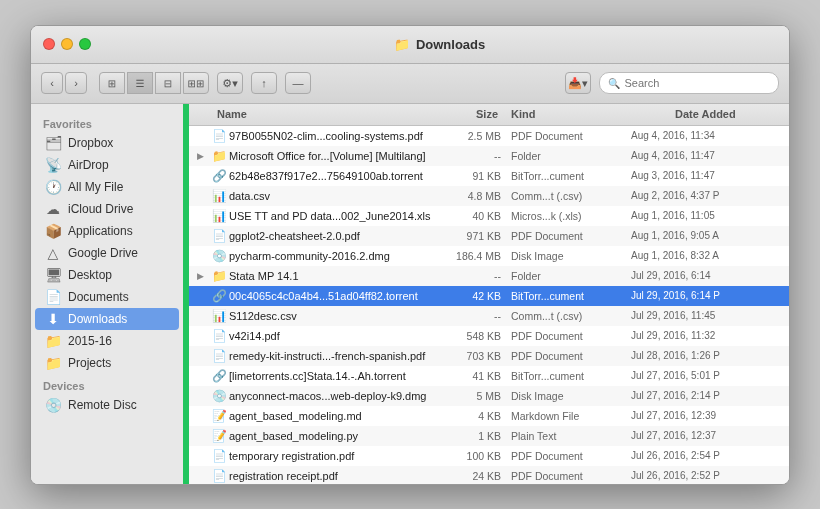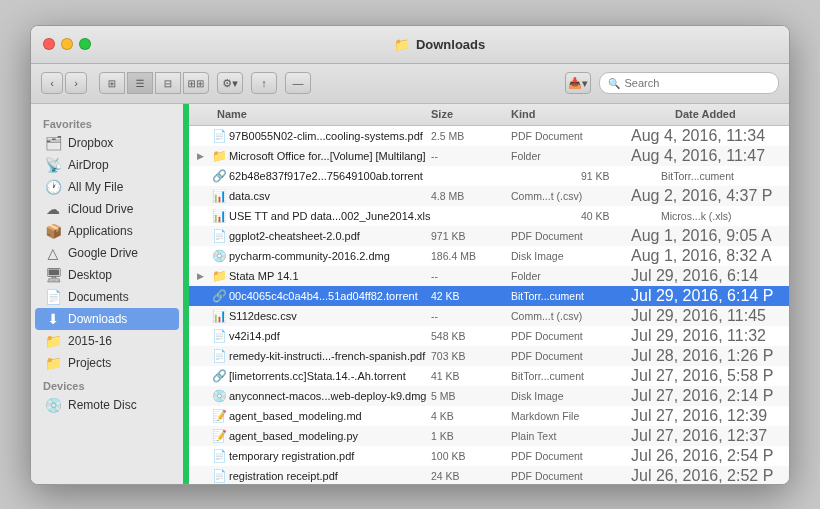"Size" .col-size { padding-right: 22px -> 13px; text-align: left -> right }
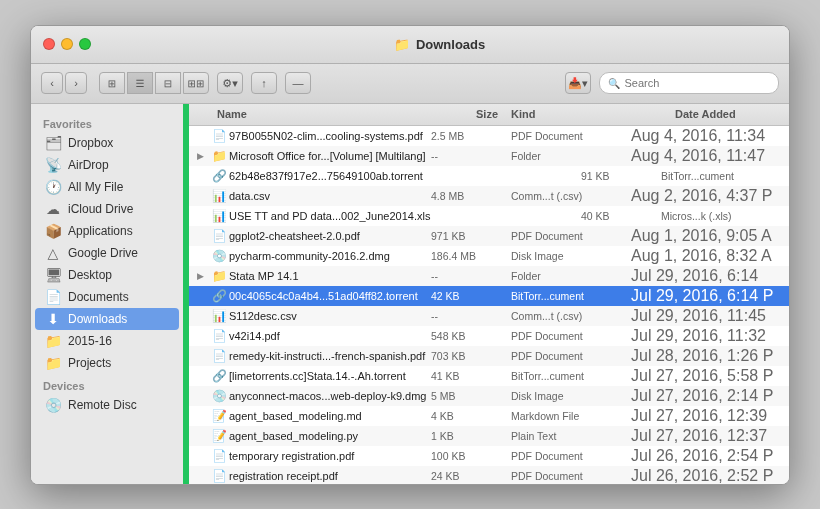"2.5 MB" .file-size { text-align: left -> right }
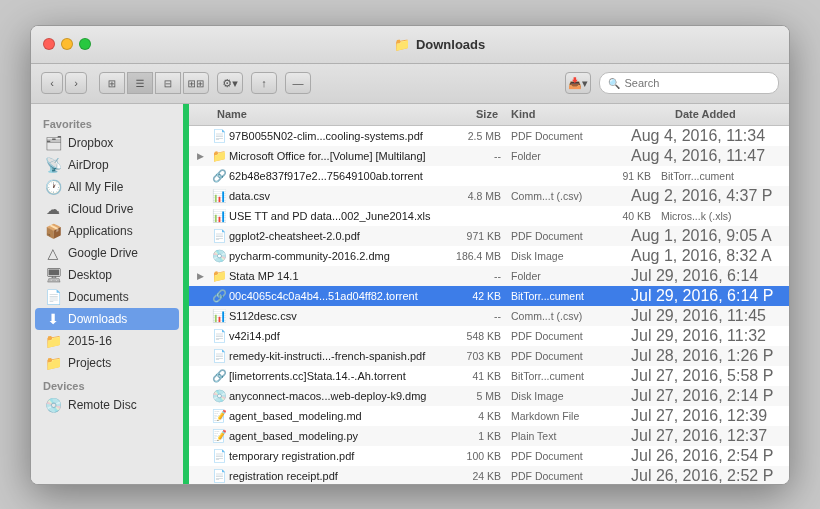"Aug 4, 2016, 11:34" .file-date { font-size: 16px -> 10px }
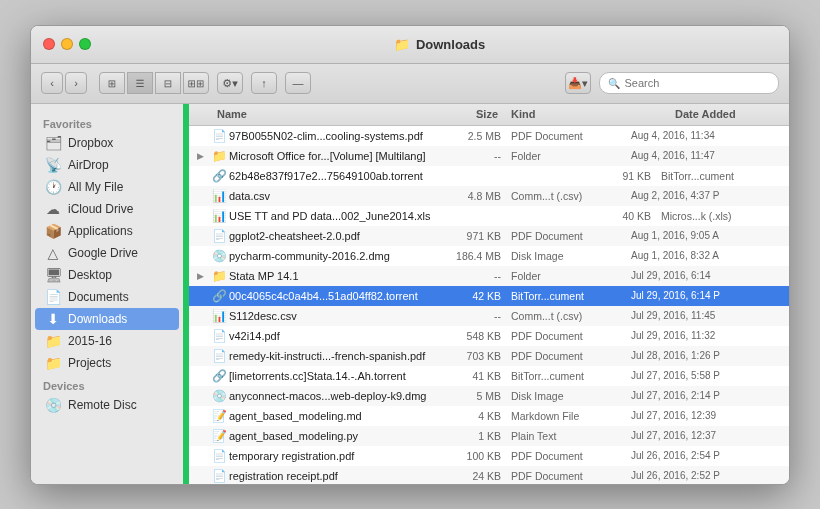"Aug 3, 2016, 11:47" span.file-date { html: none -> <span>Aug 3, 2016, 11:47</span> }
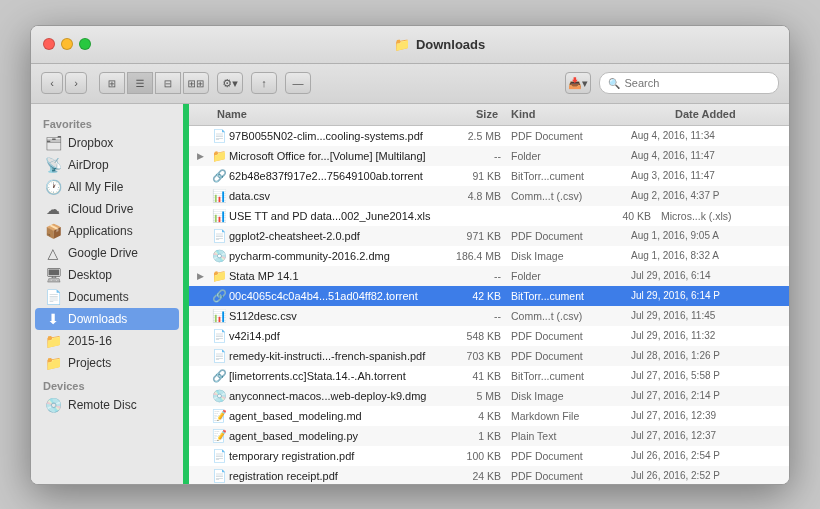"Aug 1, 2016, 11:05" span.file-date { html: none -> <span>Aug 1, 2016, 11:05</span> }
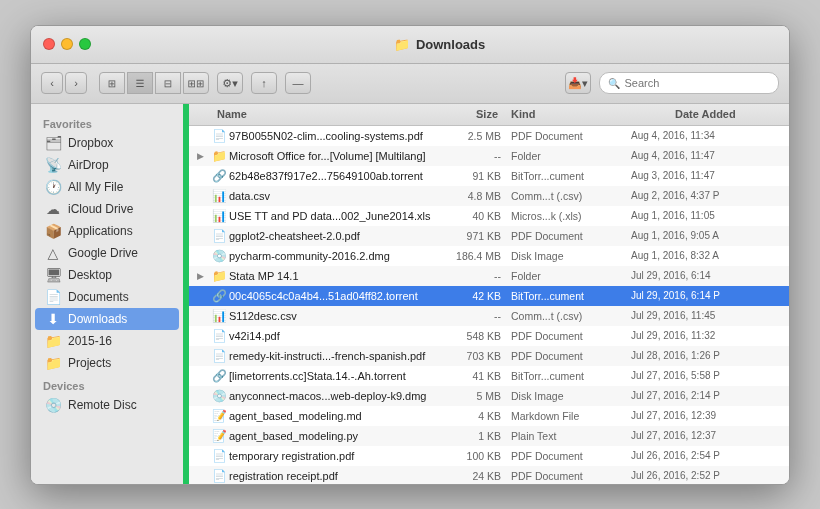"Jul 27, 2016, 5:58 P" span.file-date { text: 5:58 -> 5:01 }
